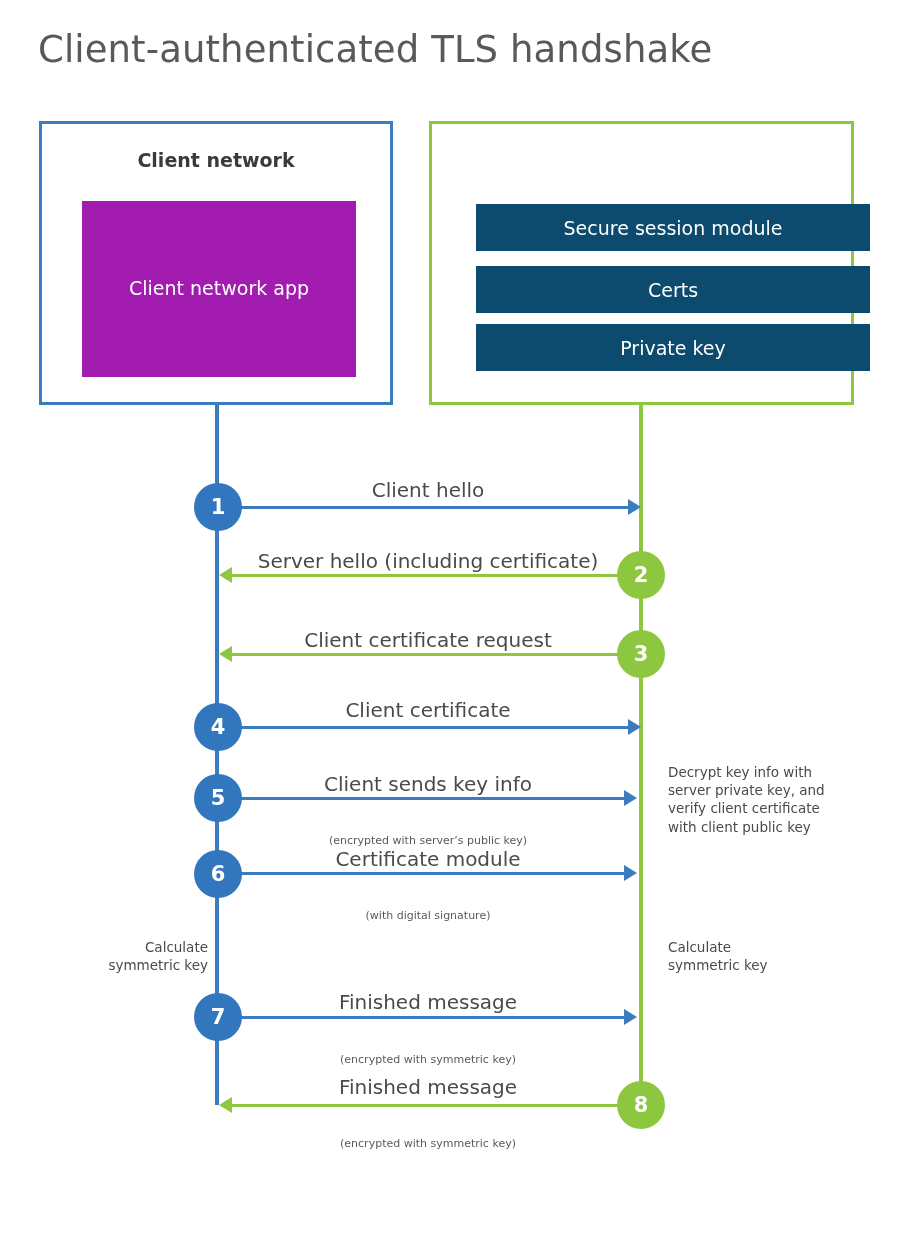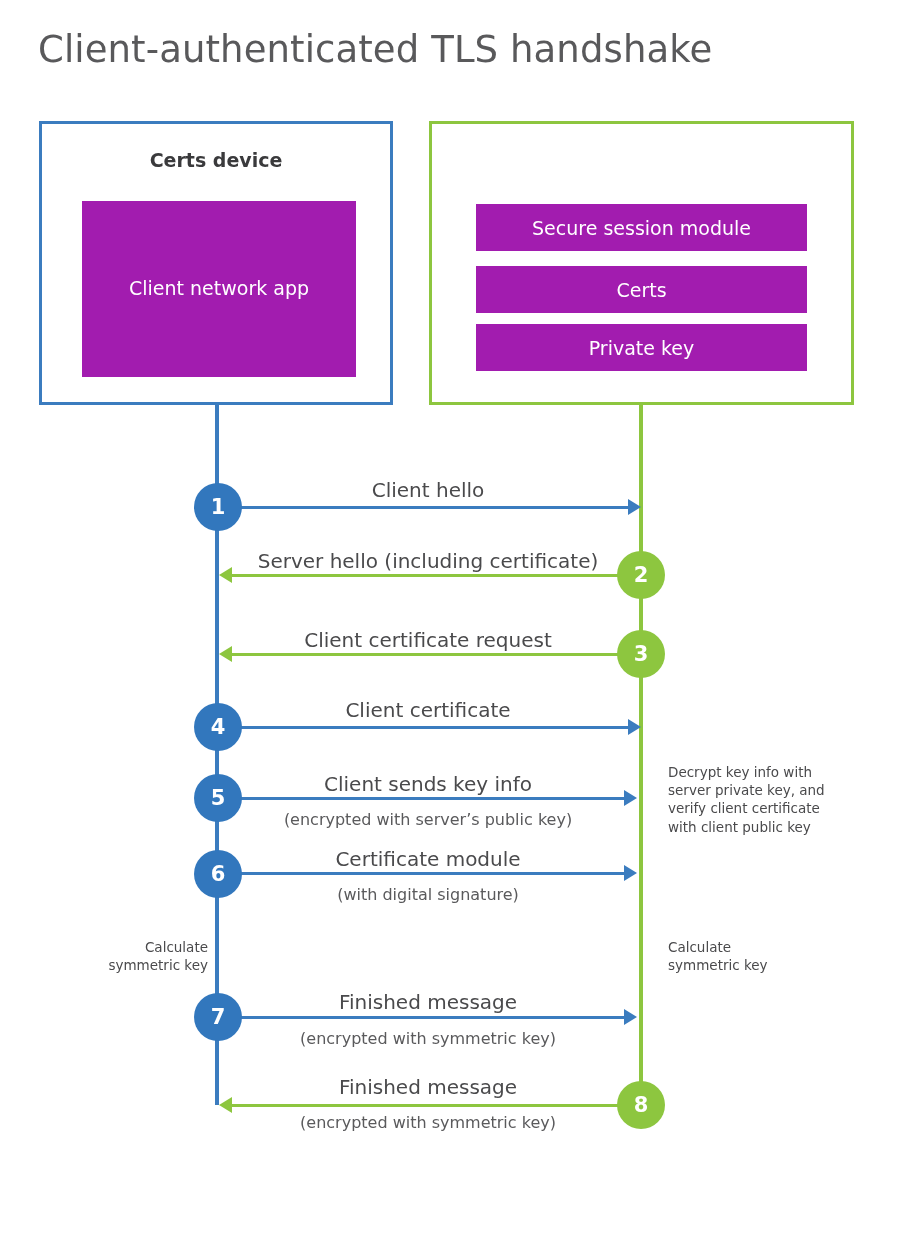"Certs device" div.party-title { text: Certs device -> Client network }
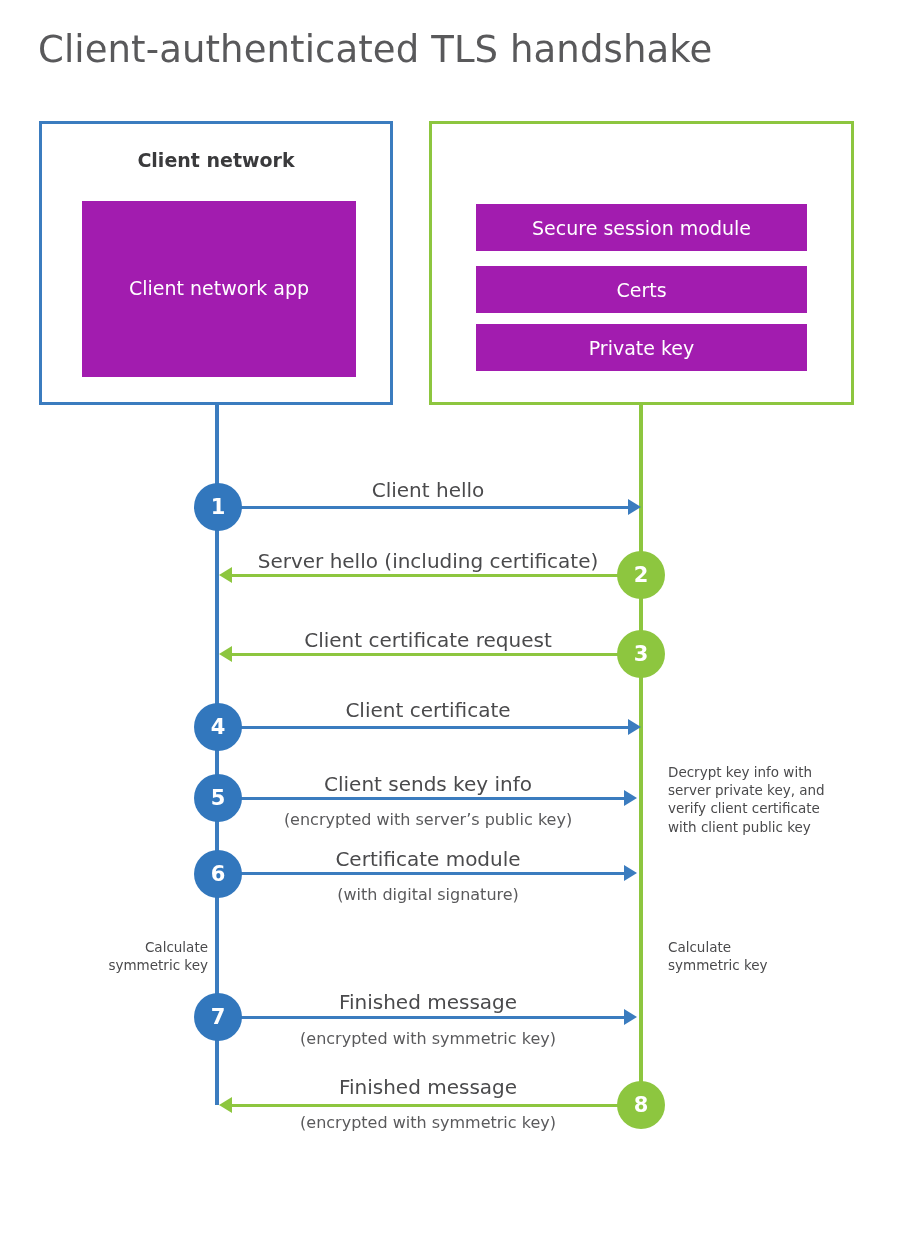"Secure session module" .server-bar { background: #a21caf -> #0c4a6e; width: 331px -> 394px }
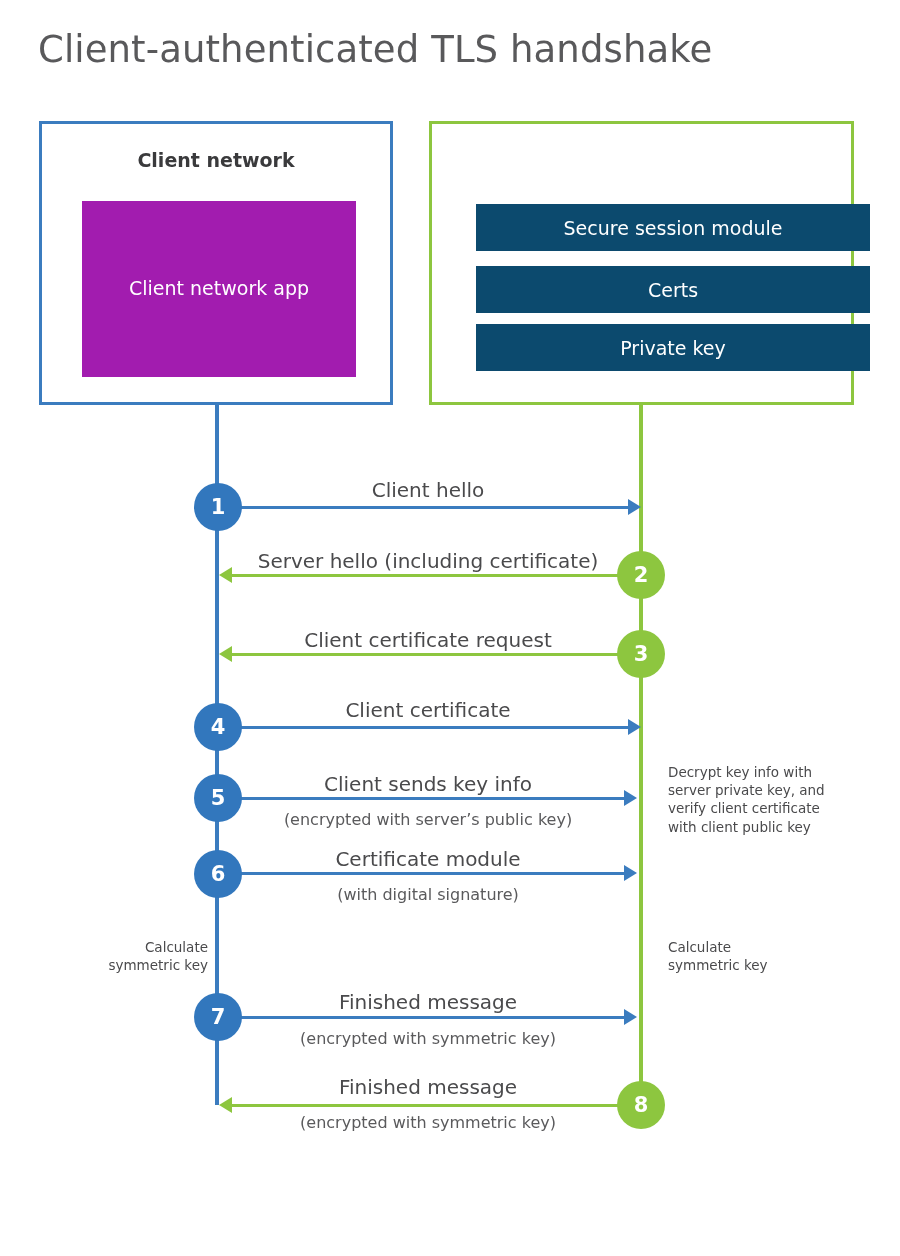"(encrypted with server’s public key)" .msg-sublabel { font-size: 16px -> 11px; margin-top: none -> 24px }
